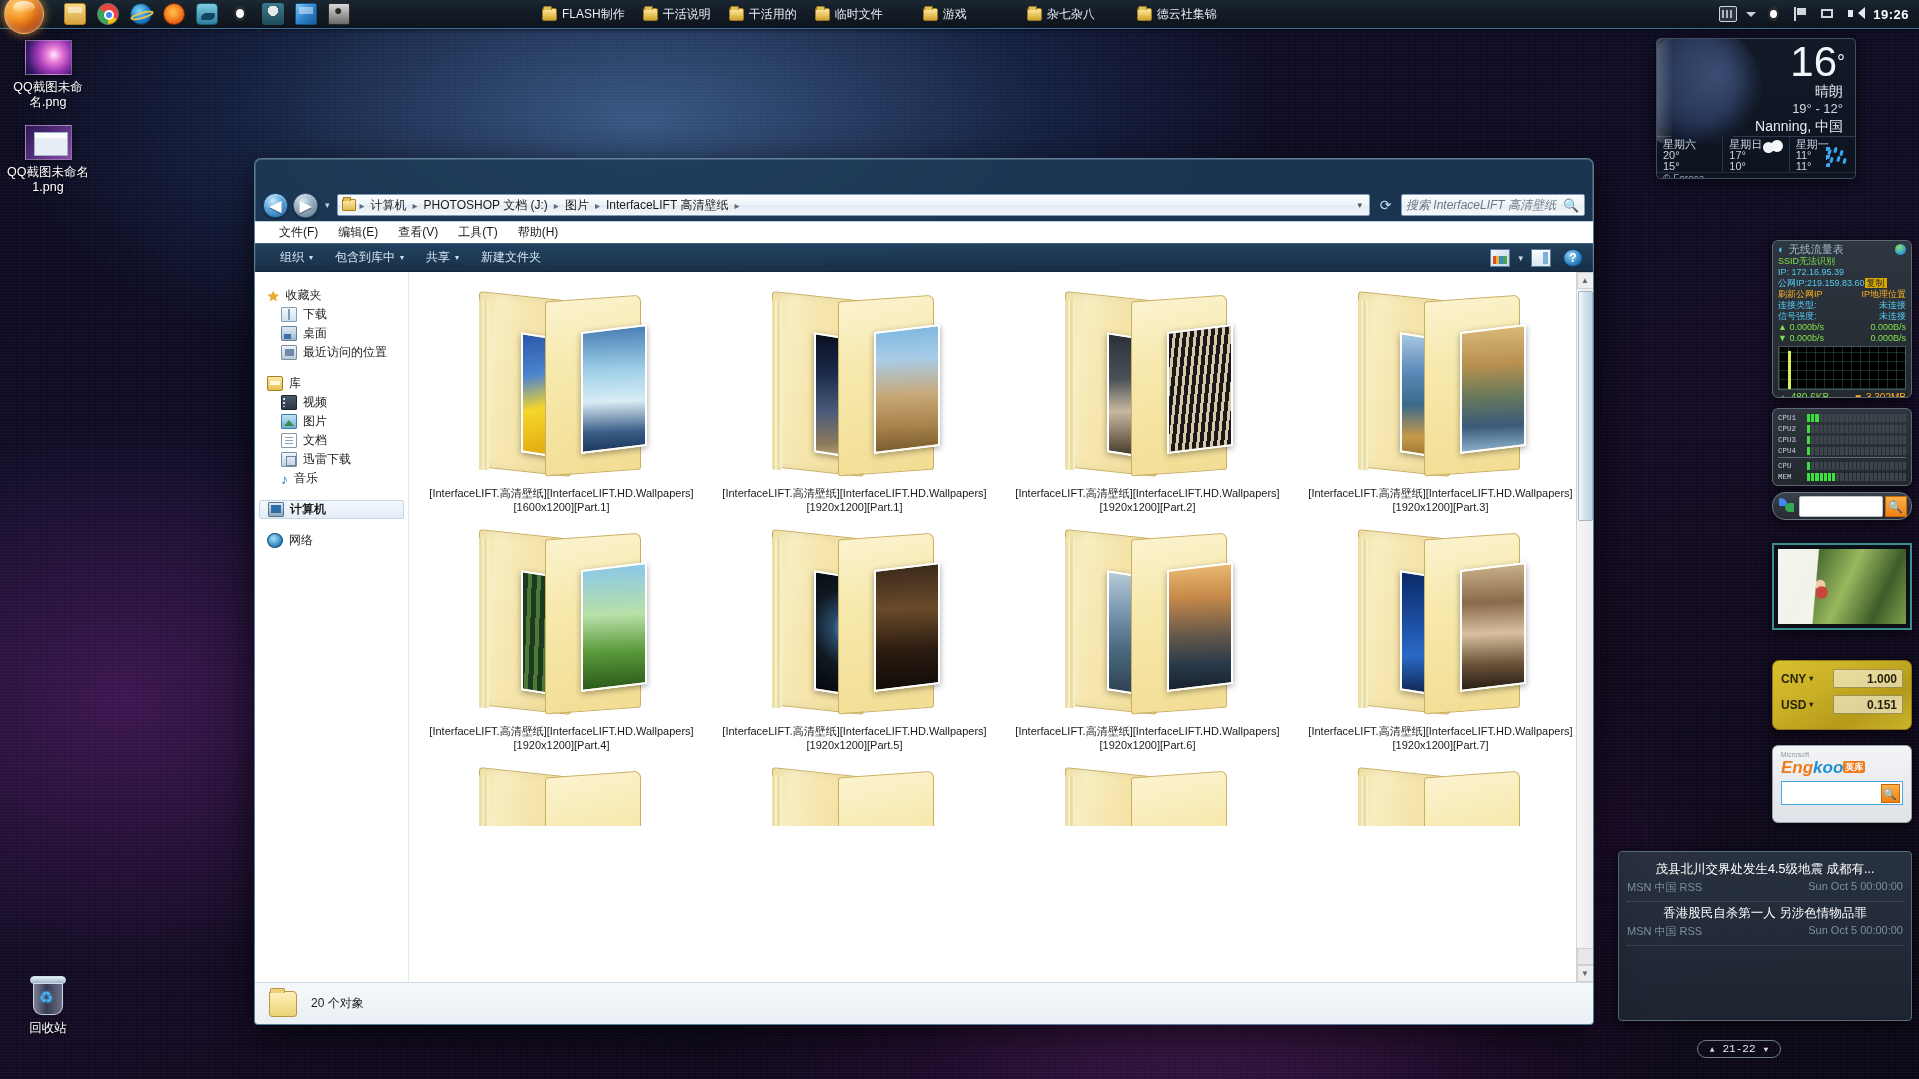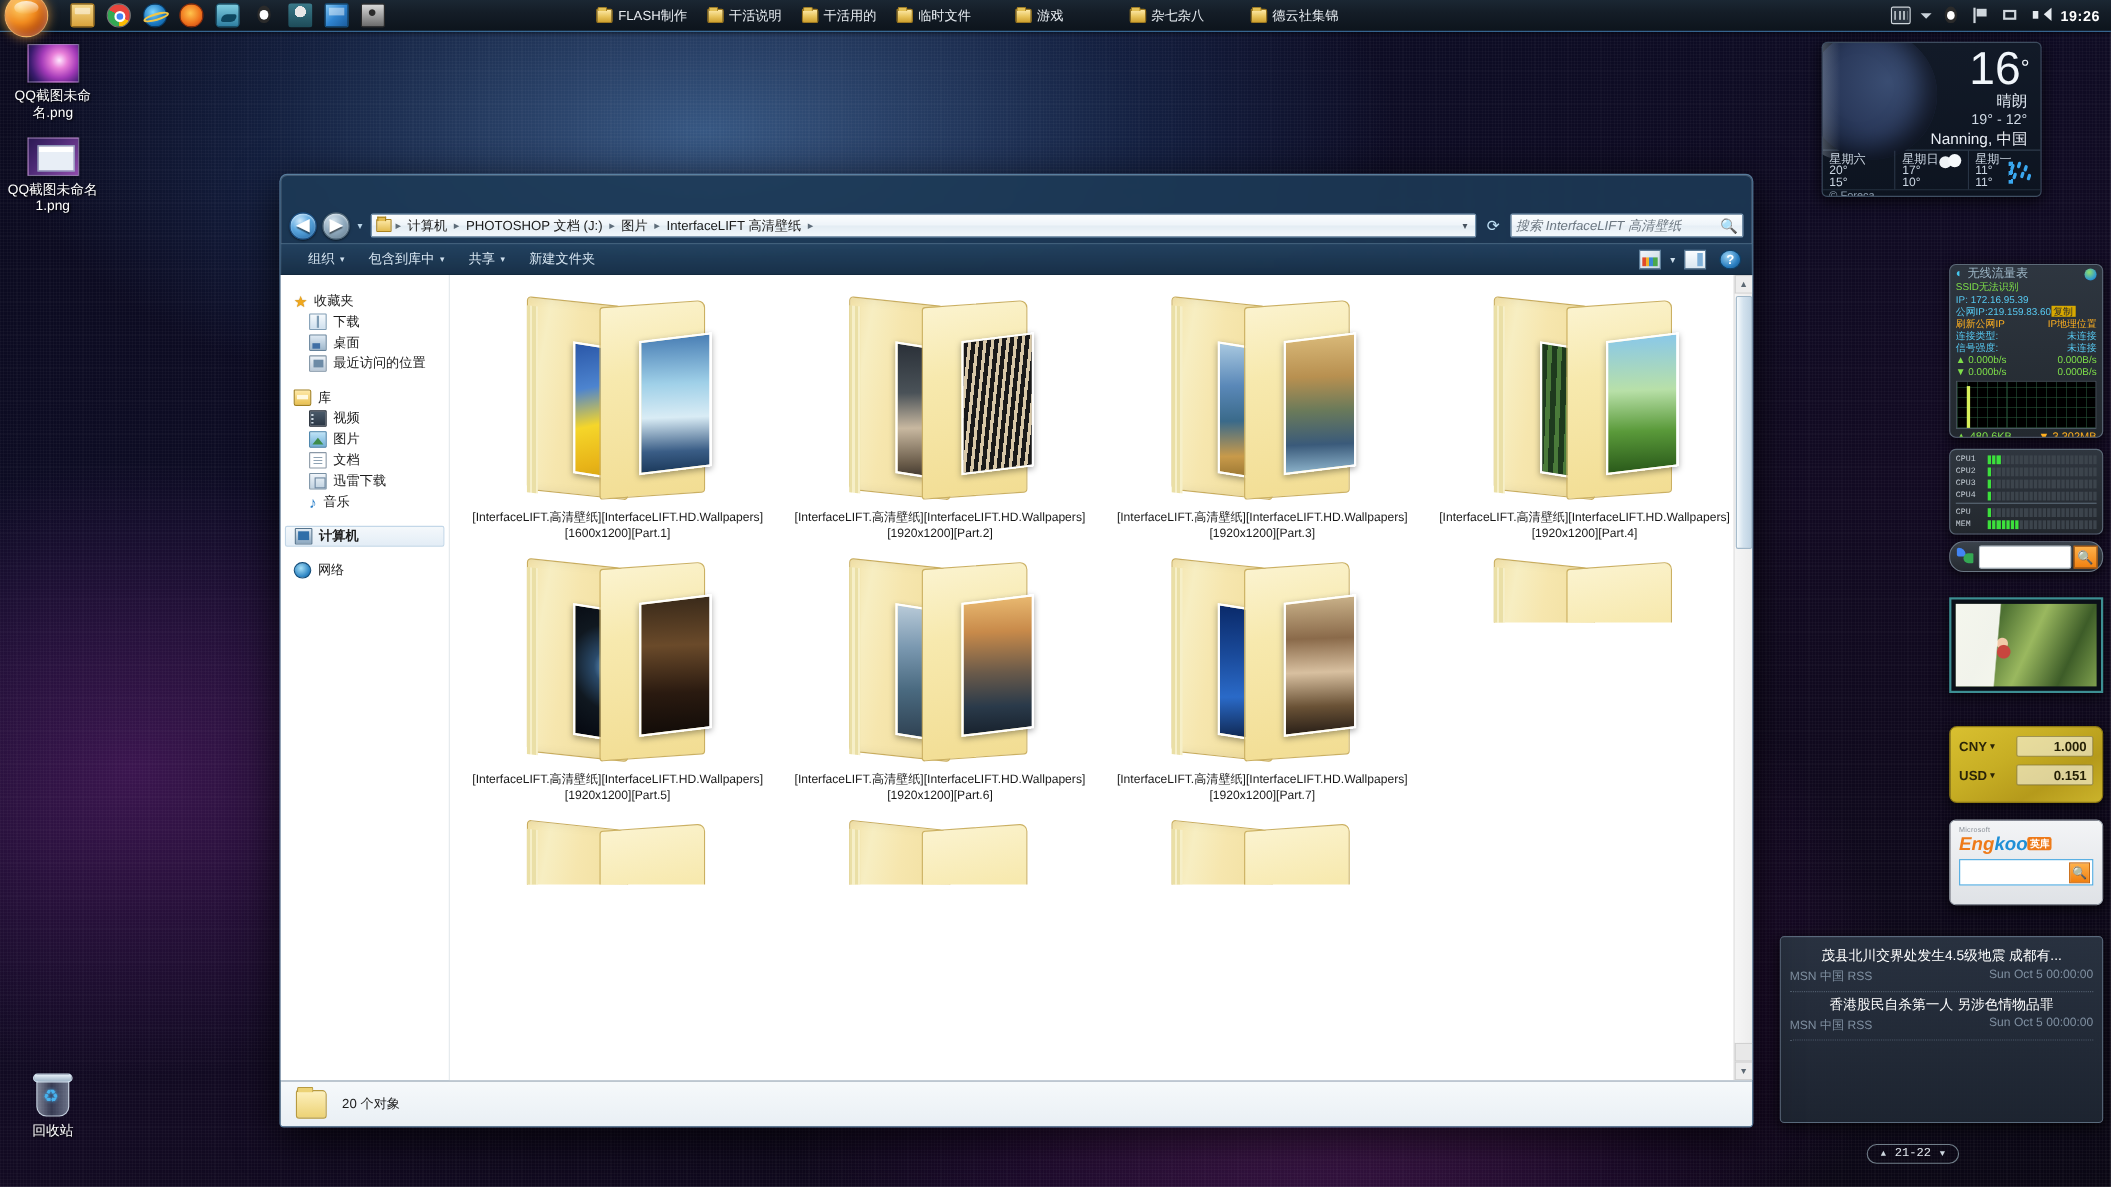"搜索 InterfaceLIFT 高清壁纸" .searchbox { width: 212px -> 184px }
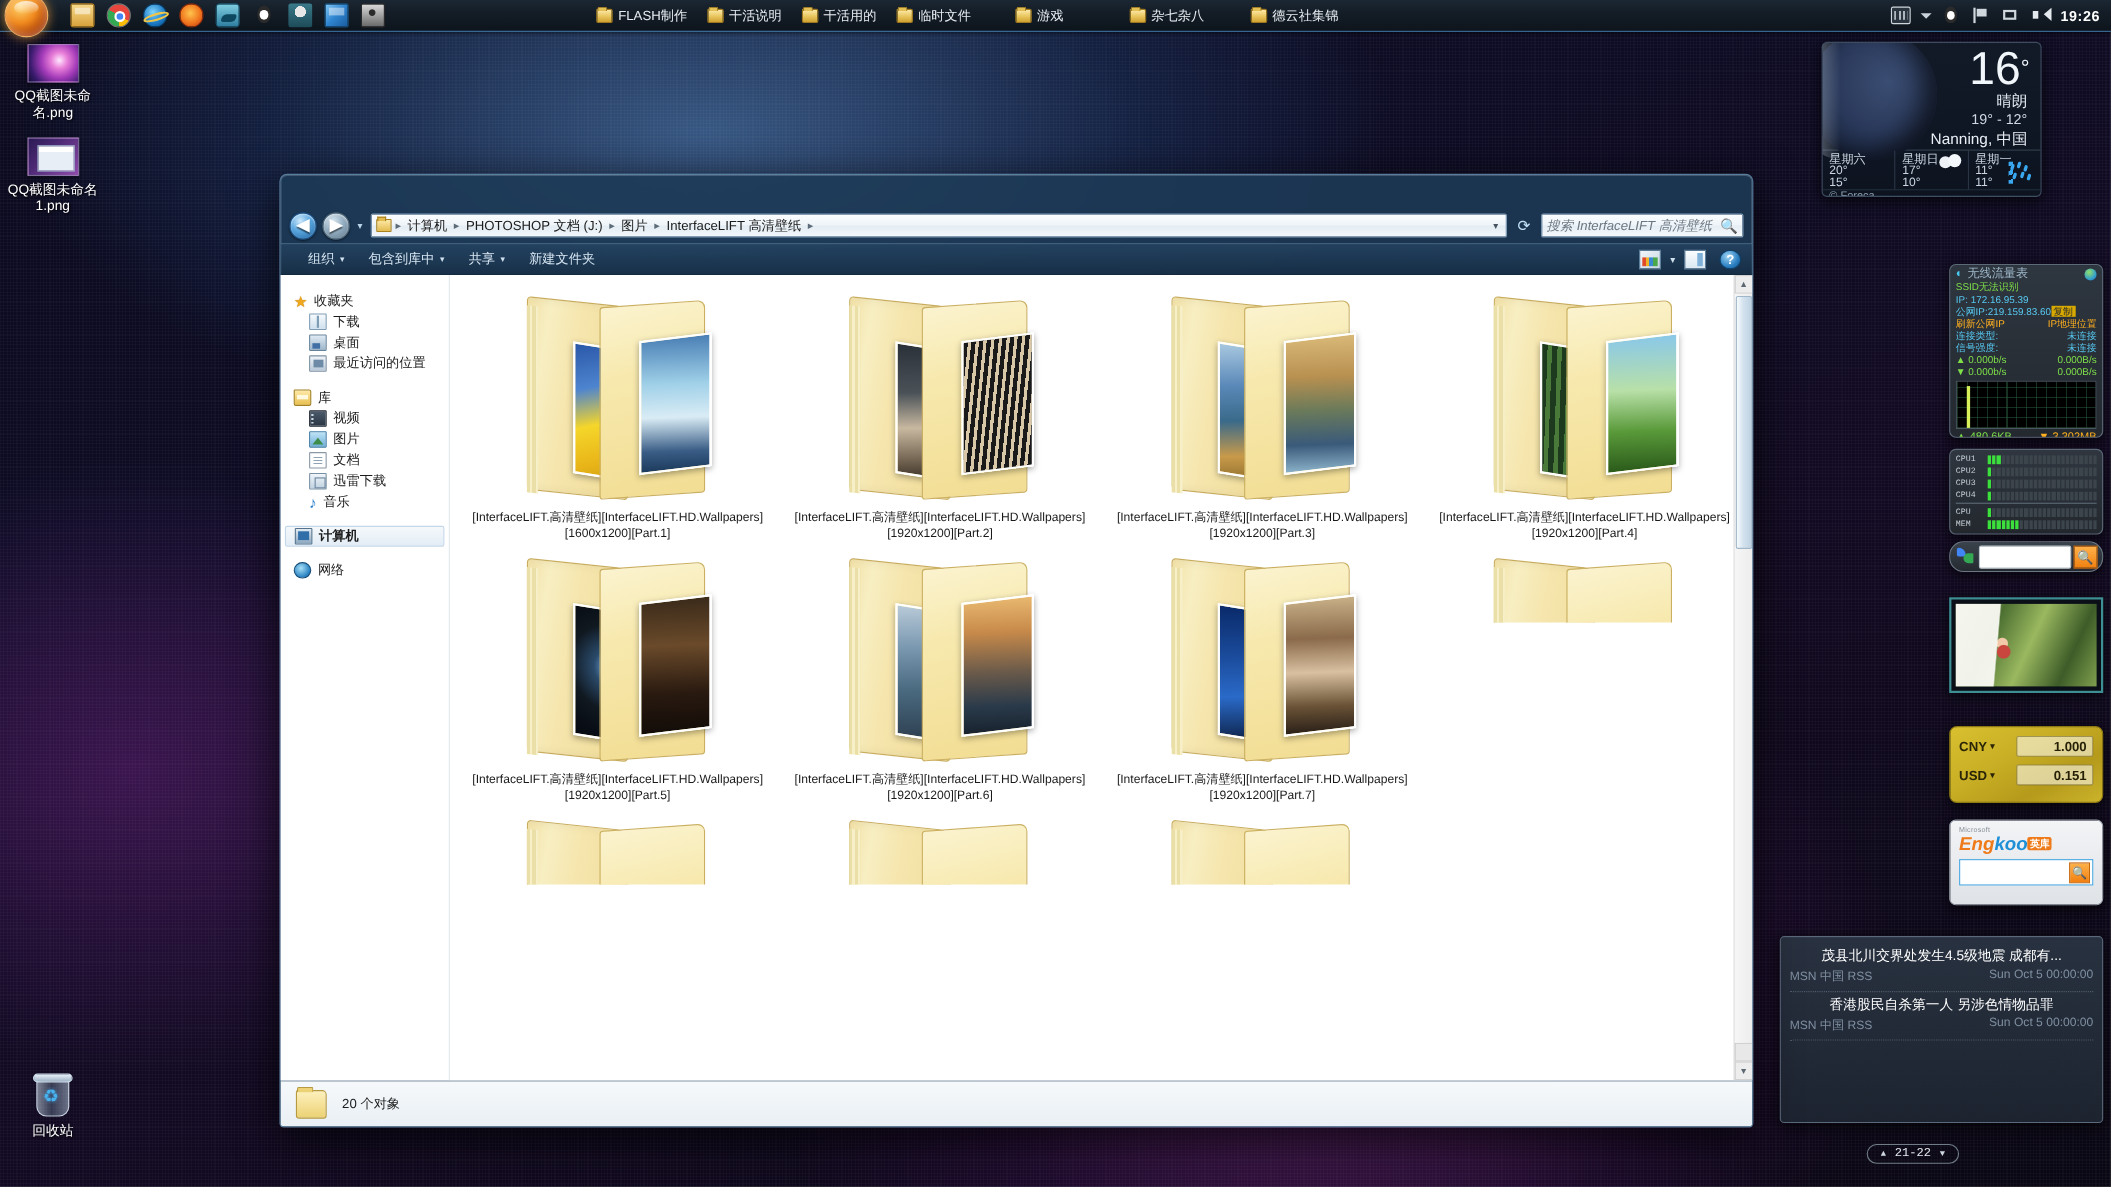"文件(F)" div.menubar { html: none -> <div> <div>文件(F)</div> <div>编辑(E)</div> <div>查看(V)</div> <div>工具(T)</div> <div>帮助(H)</div> </div> }
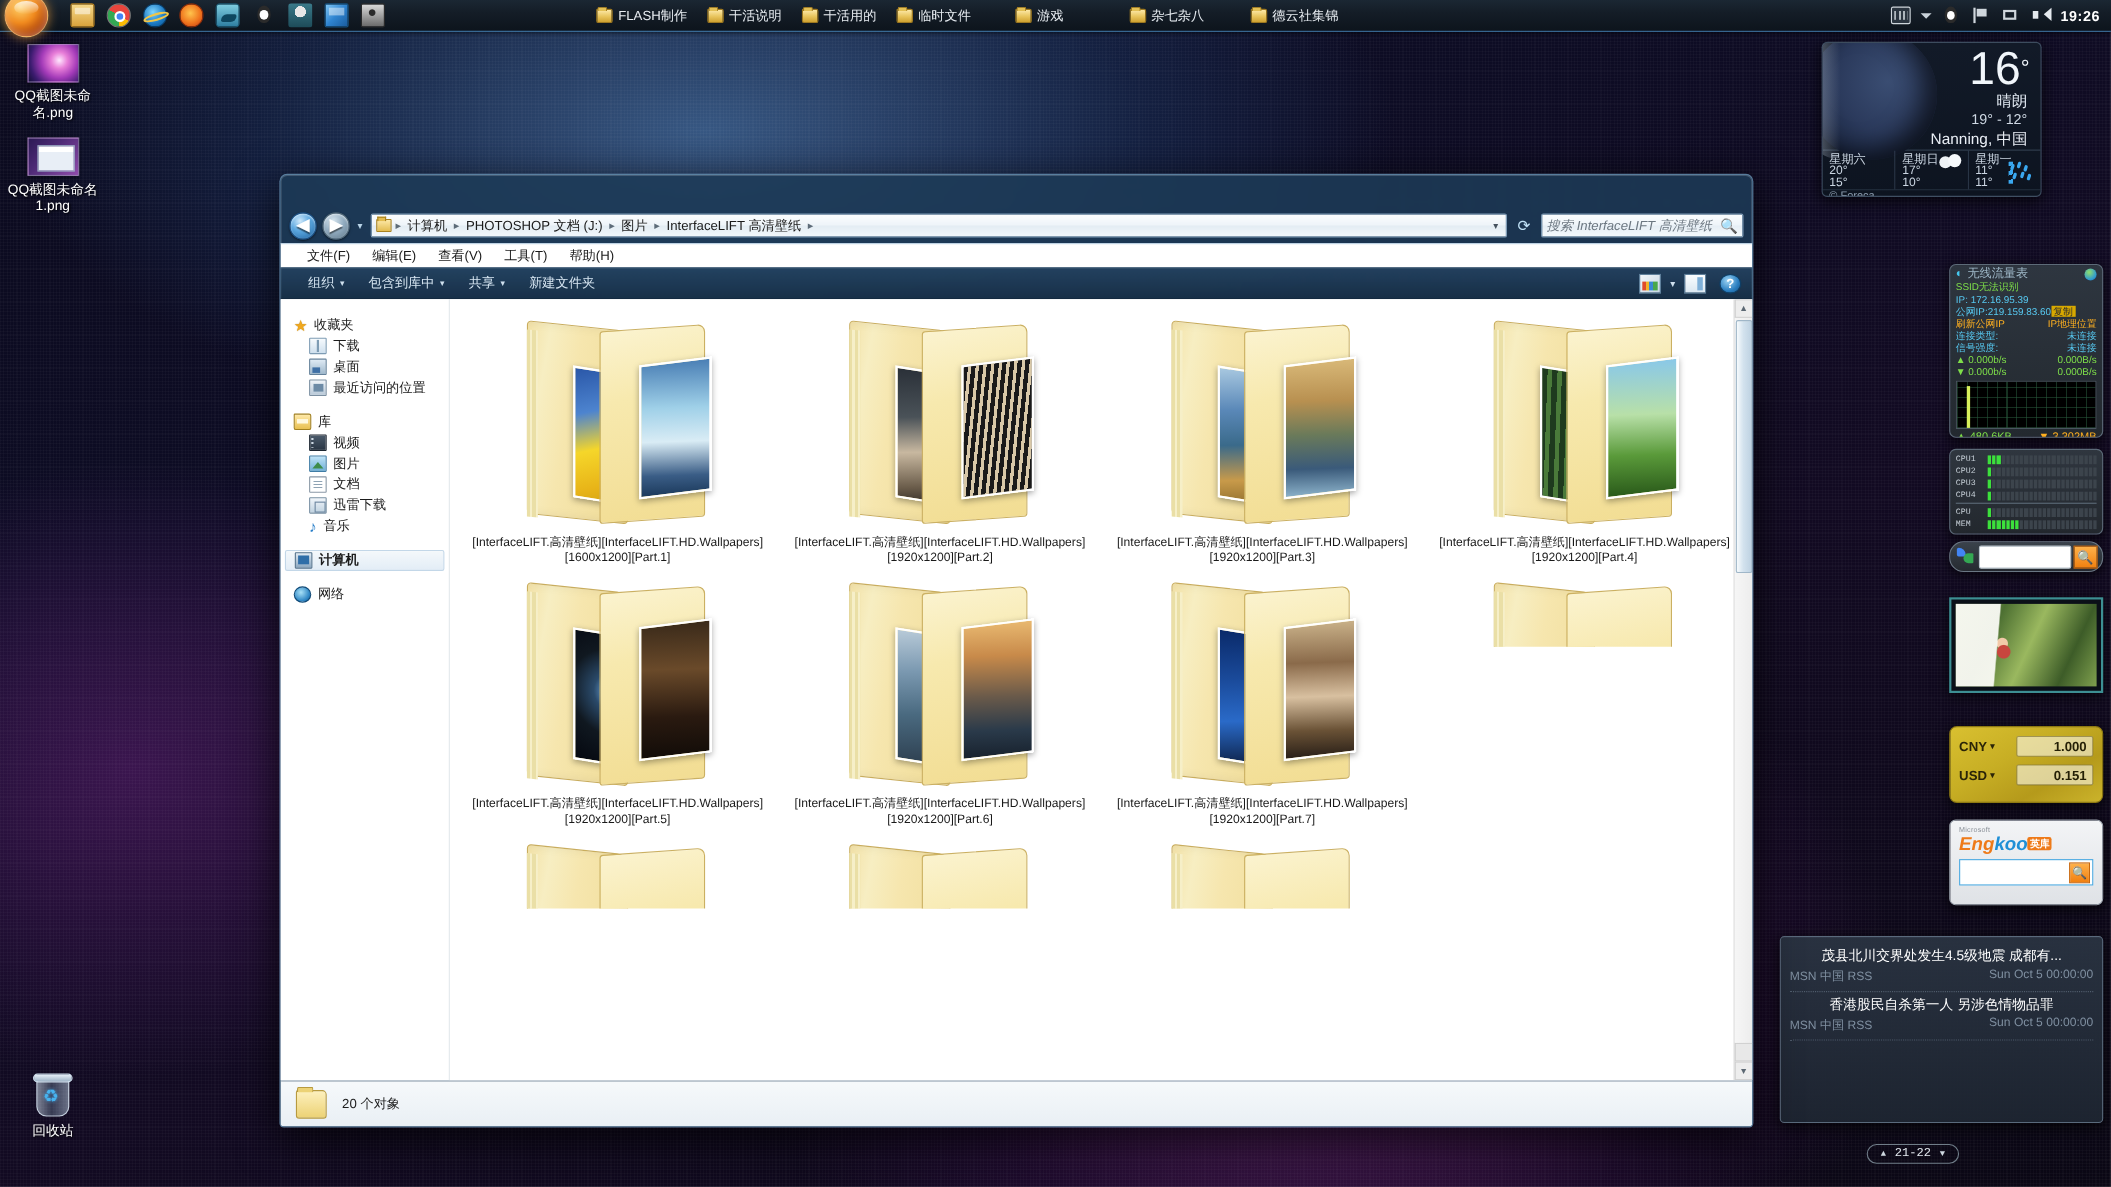"[InterfaceLIFT.高清壁纸][InterfaceLIFT.HD.Wallpapers][1920x1200][Part.1]" div.tile { html: none -> <div> <div> <div> <div></div> <div></div> <div></div> <div></div> <div></div> </div> </div> <div>[InterfaceLIFT.高清壁纸][InterfaceLIFT.HD.Wallpapers][1920x1200][Part.1]</div> </div> }
